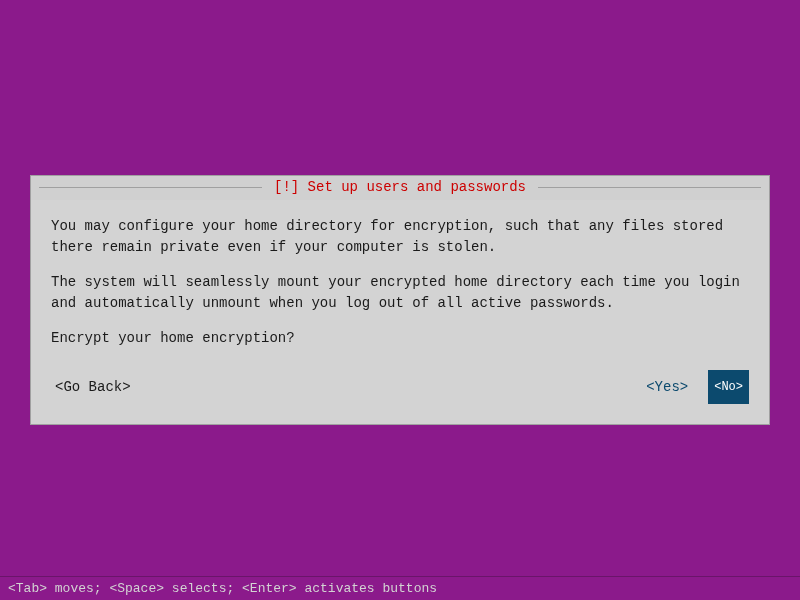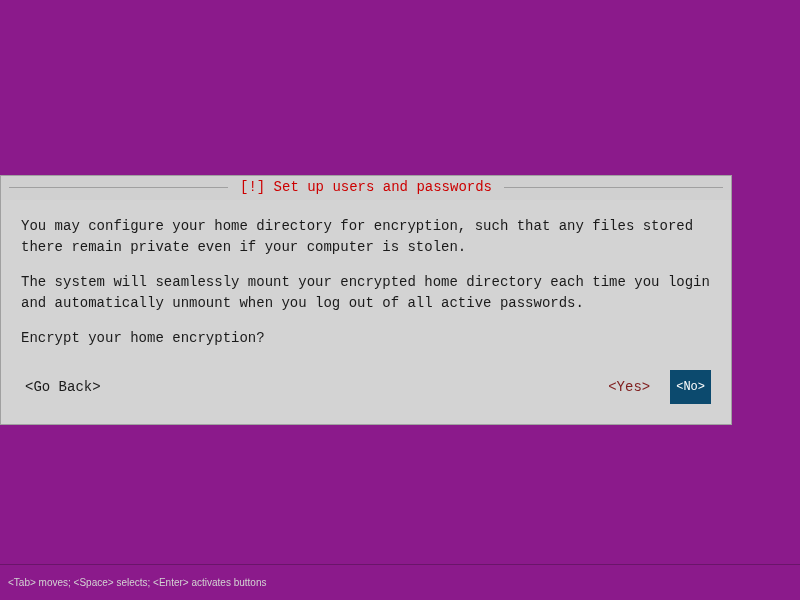"[!] Set up users and" .desktop { width: 732px -> 800px }
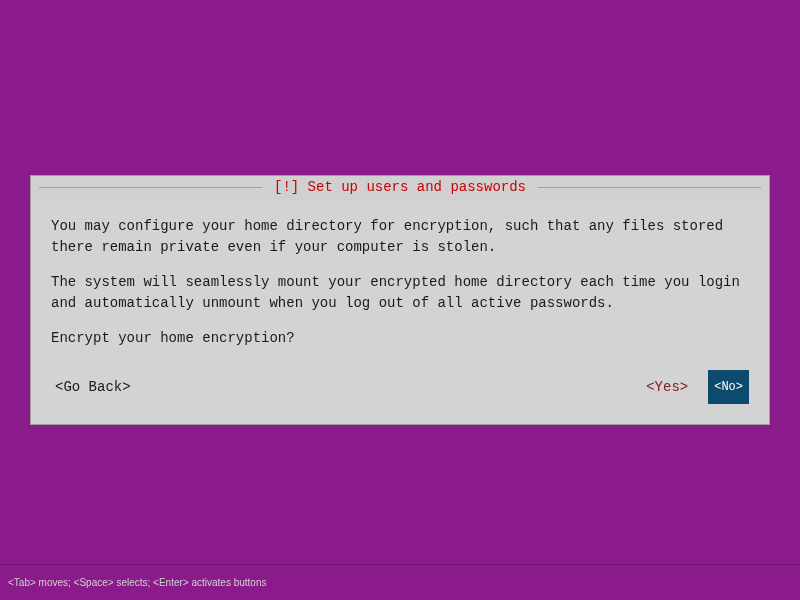"<Yes>" .btn-yes { color: #7f1d1d -> #0c4a6e }
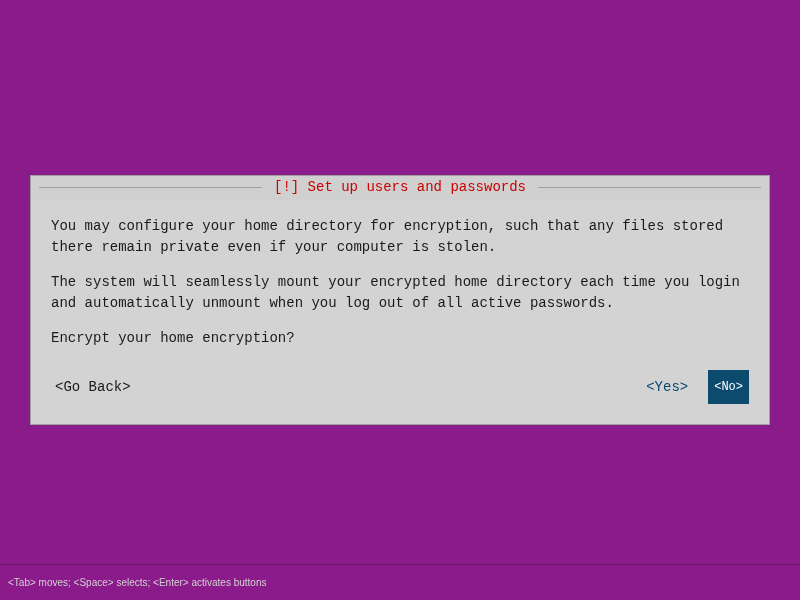"<Tab> moves; <Space> selects; <Enter>" .status-bar { font-family: Liberation Sans, sans-serif -> Liberation Mono, monospace; font-size: 10px -> 13px; padding: 12px 8px -> 4px 8px }
